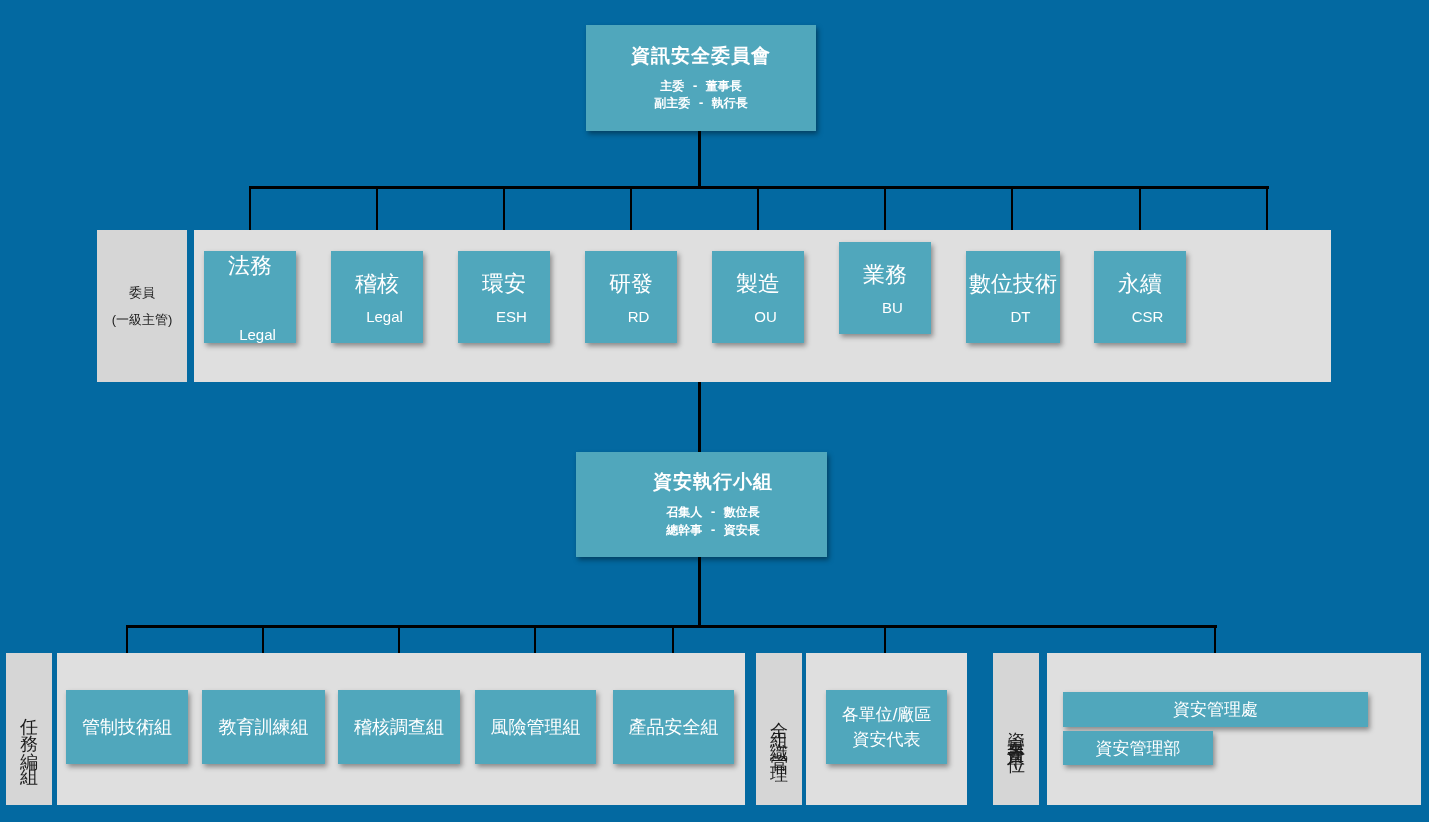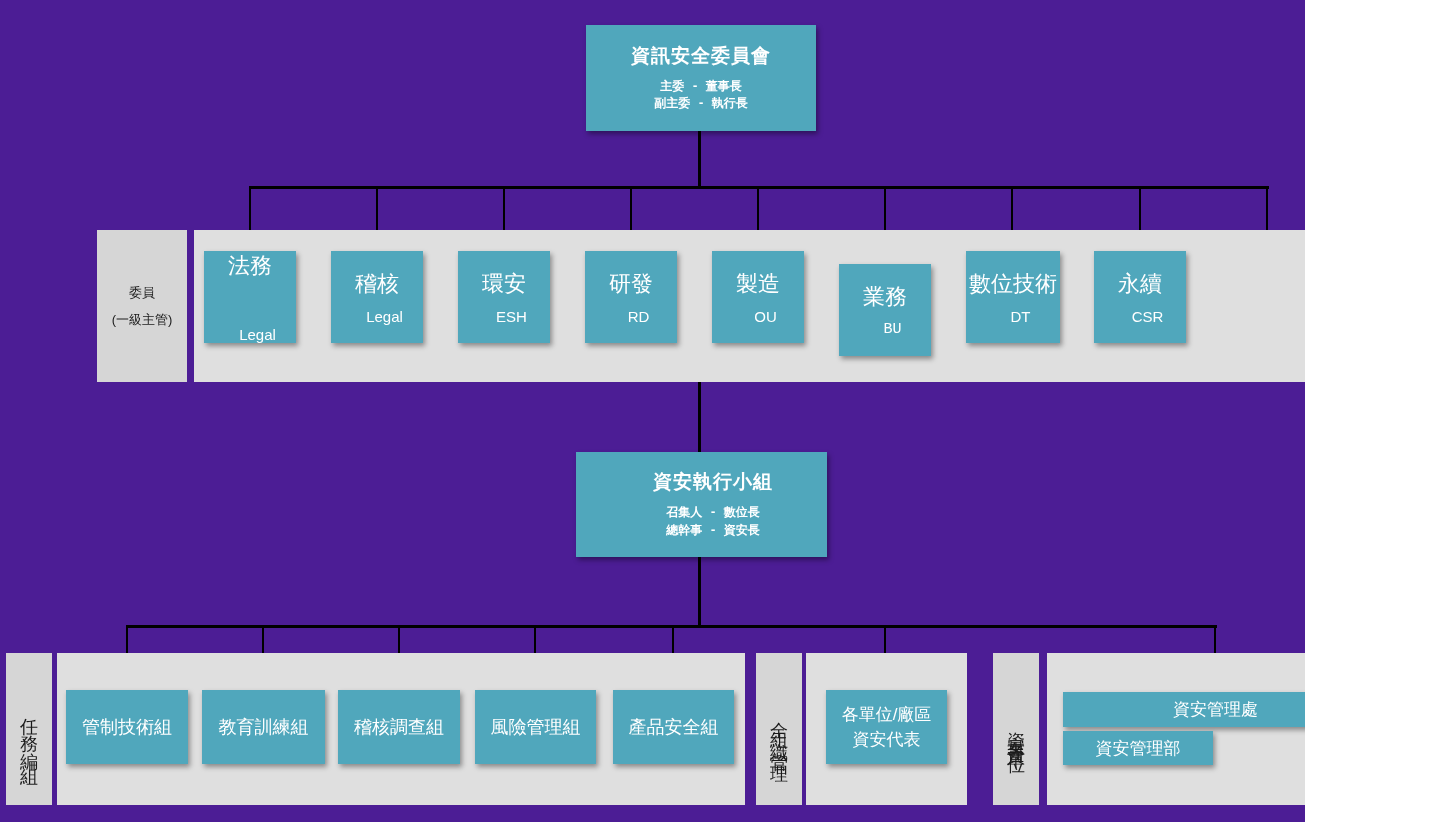"資訊安全委員會" .canvas { background: #4c1d95 -> #0369a1; width: 1305px -> 1429px }
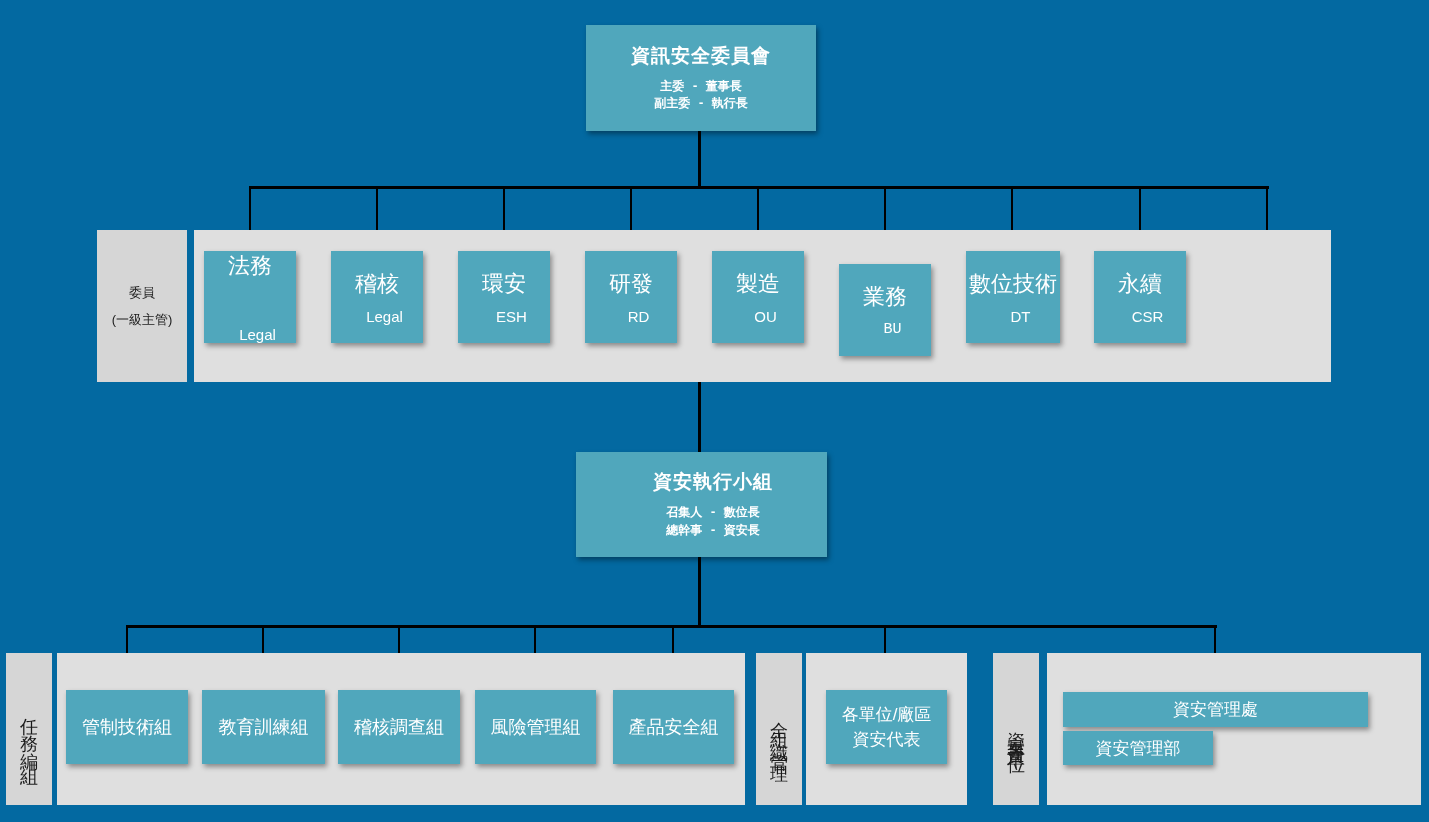"業務" div.node { font-family: Liberation Mono, monospace -> none; top: 264px -> 242px }
